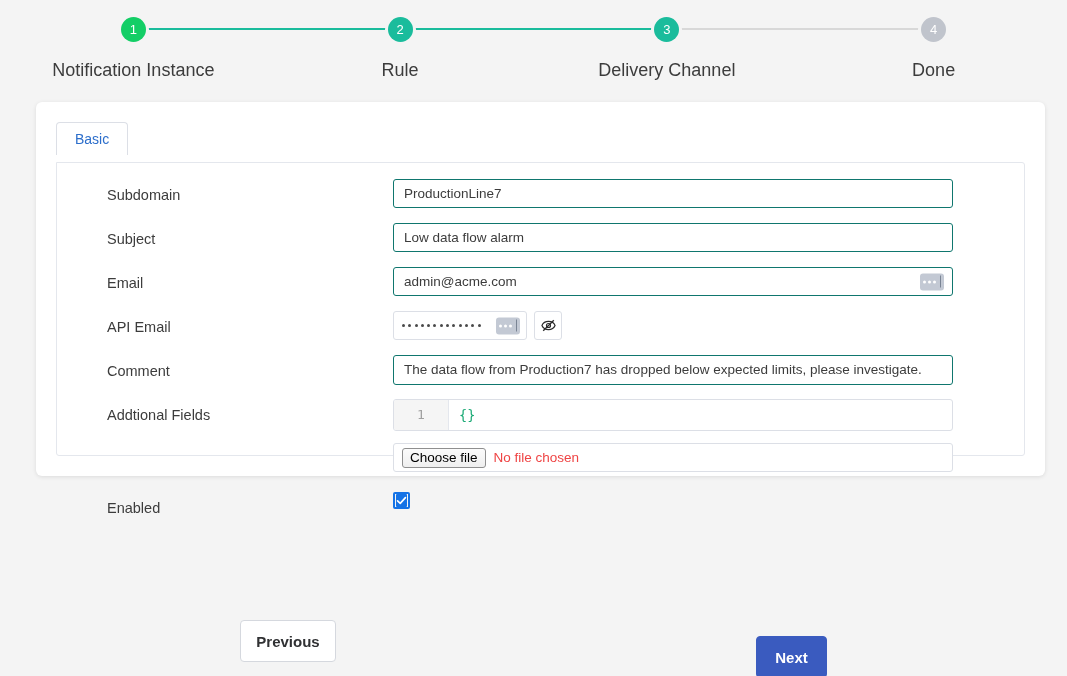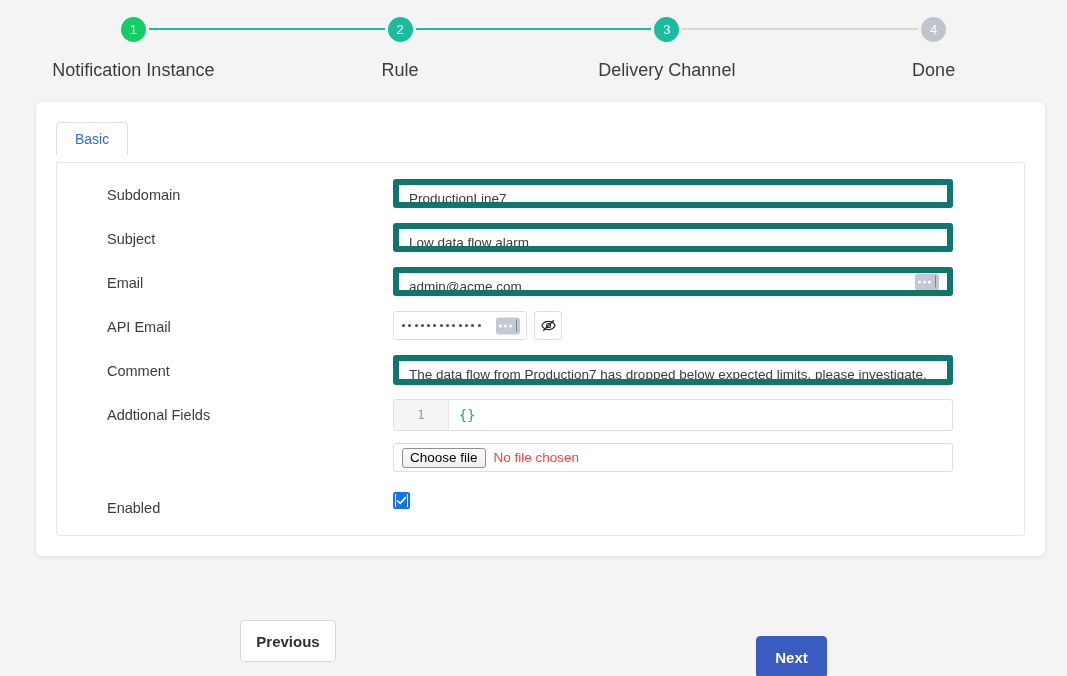"Basic" .card { height: 454px -> 374px }
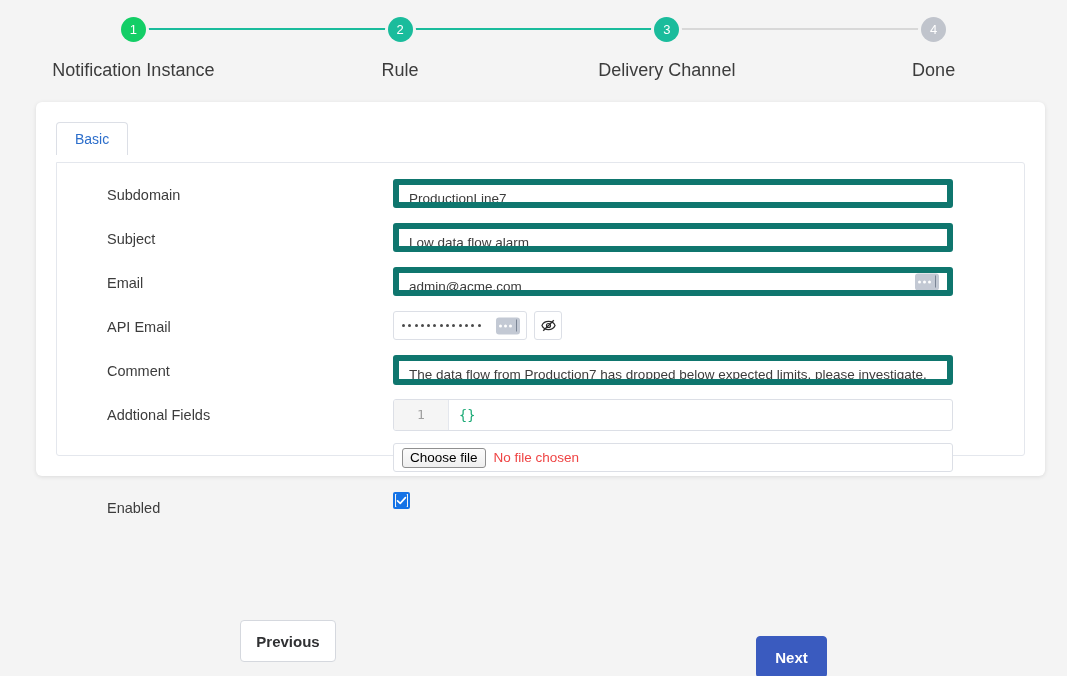"ProductionLine7" .input { border: 6px solid #0f766e -> 1px solid #0f766e }
